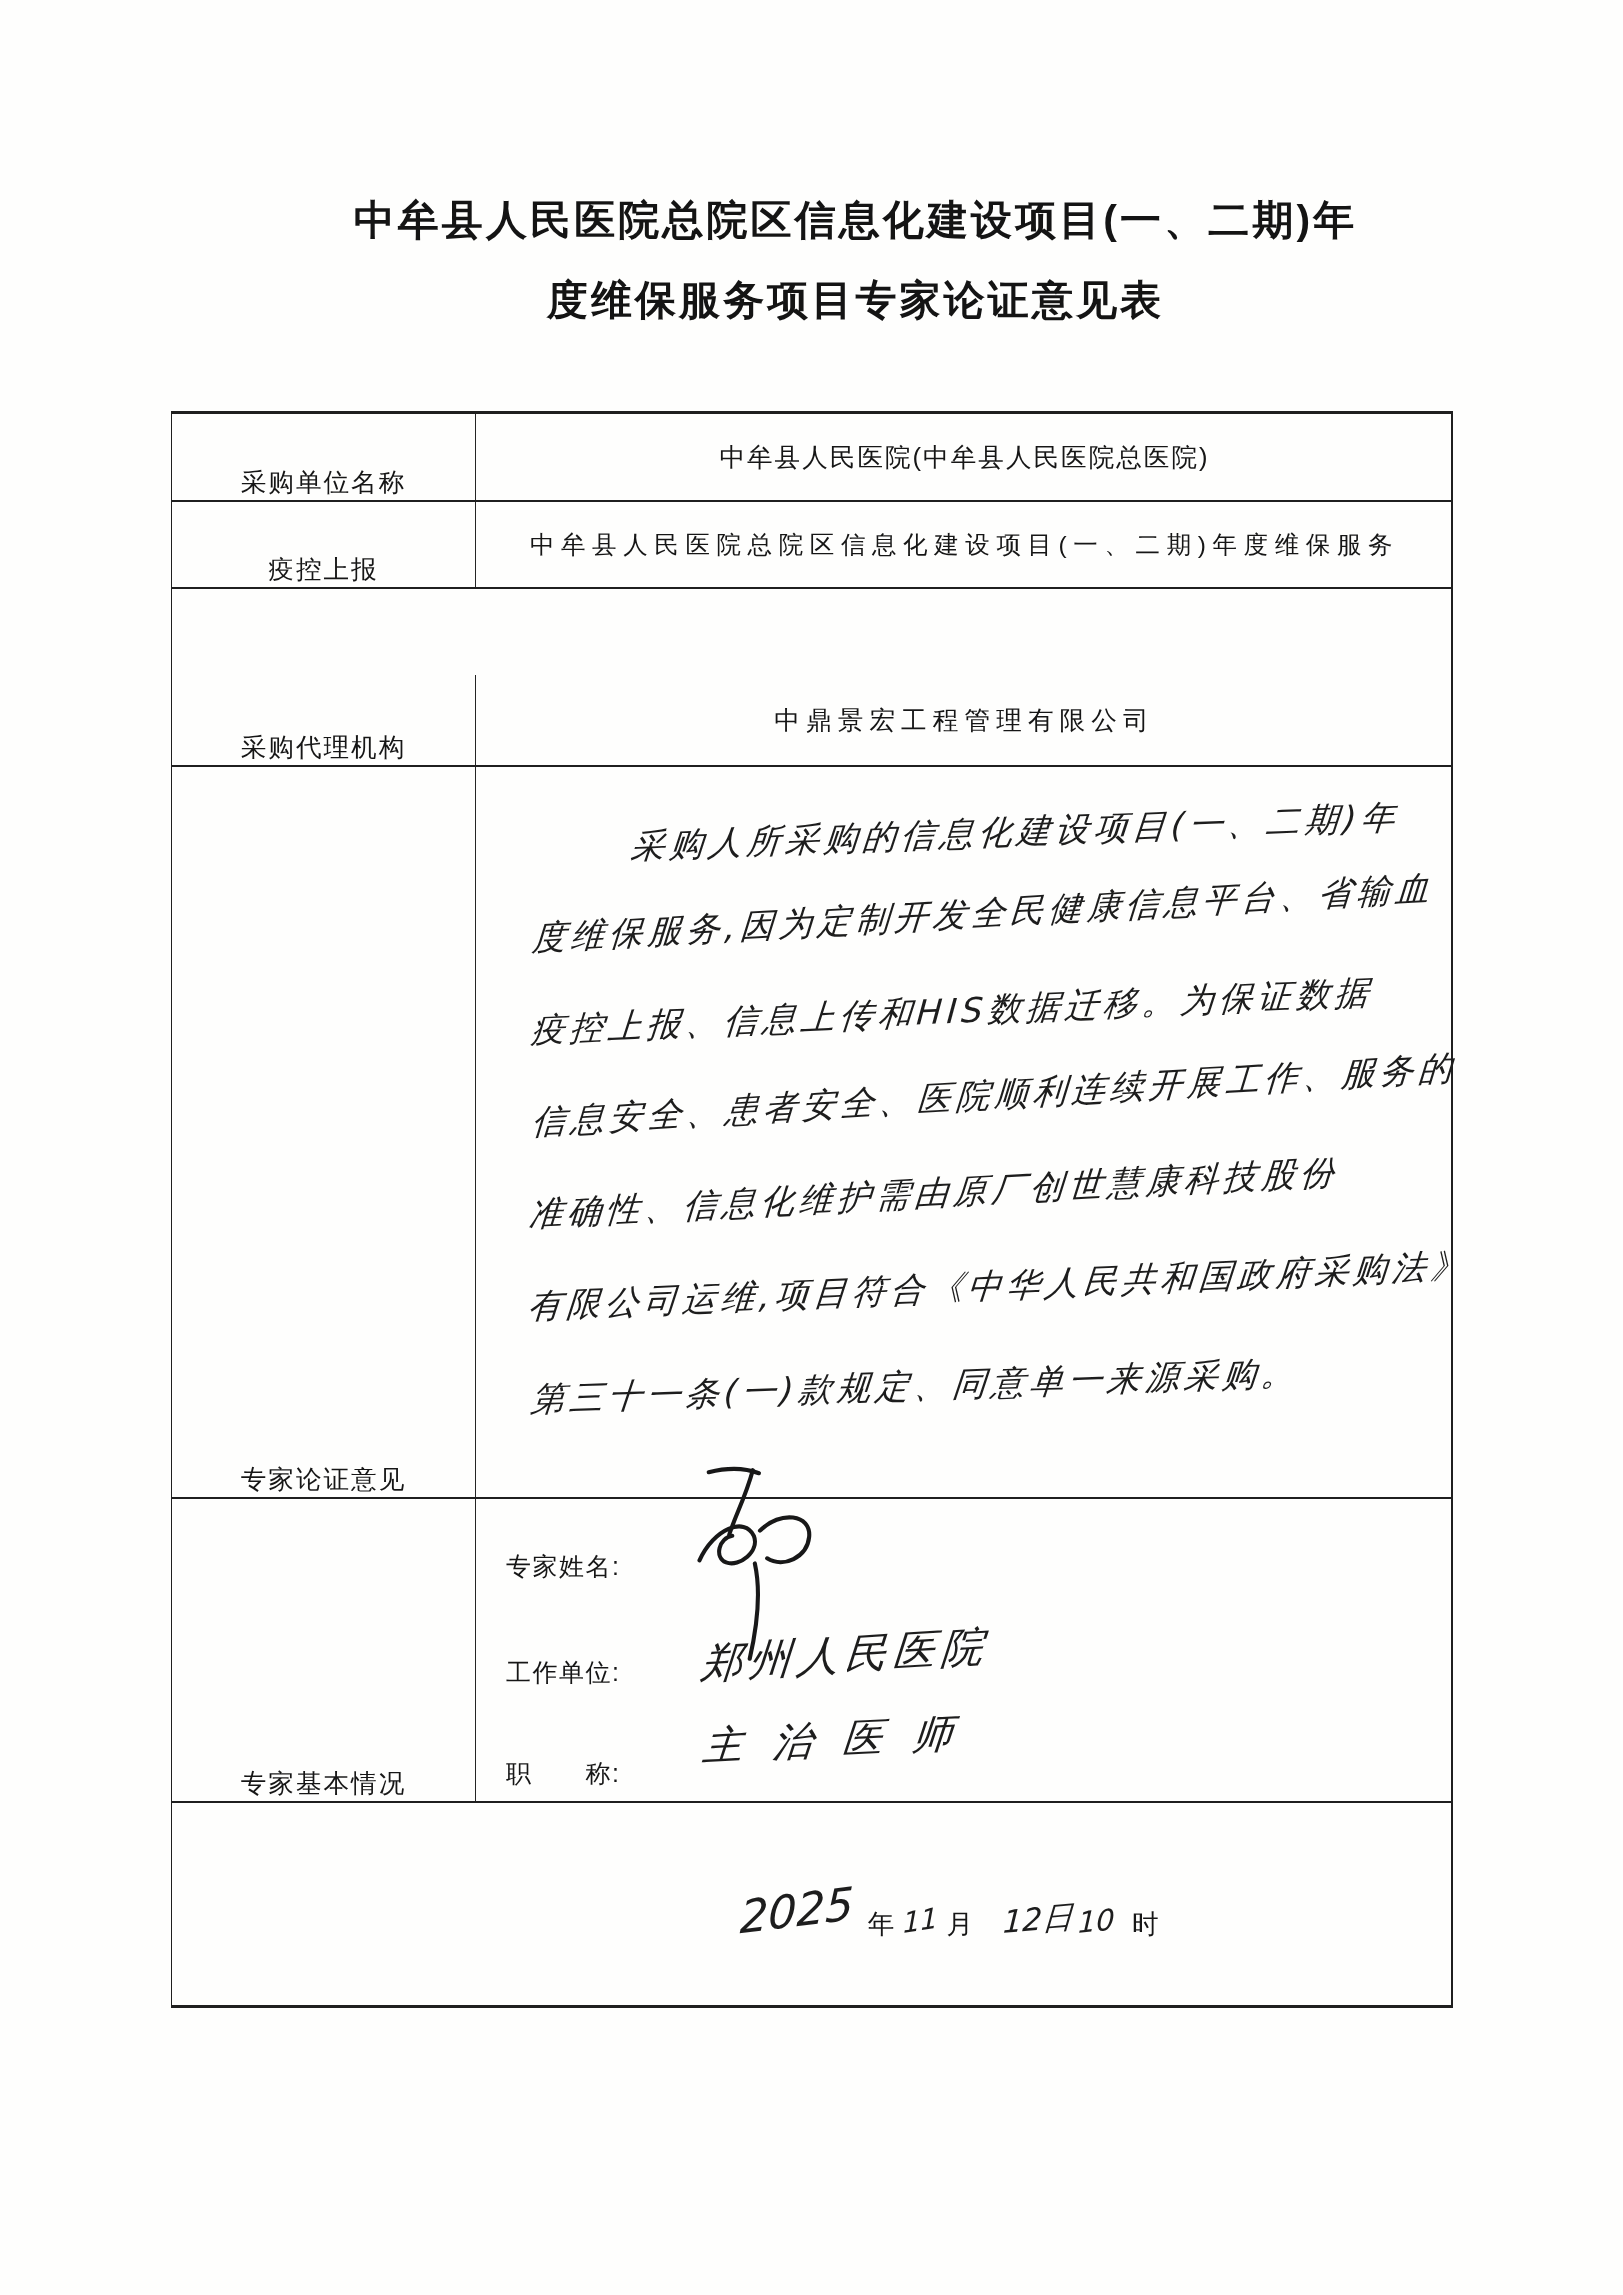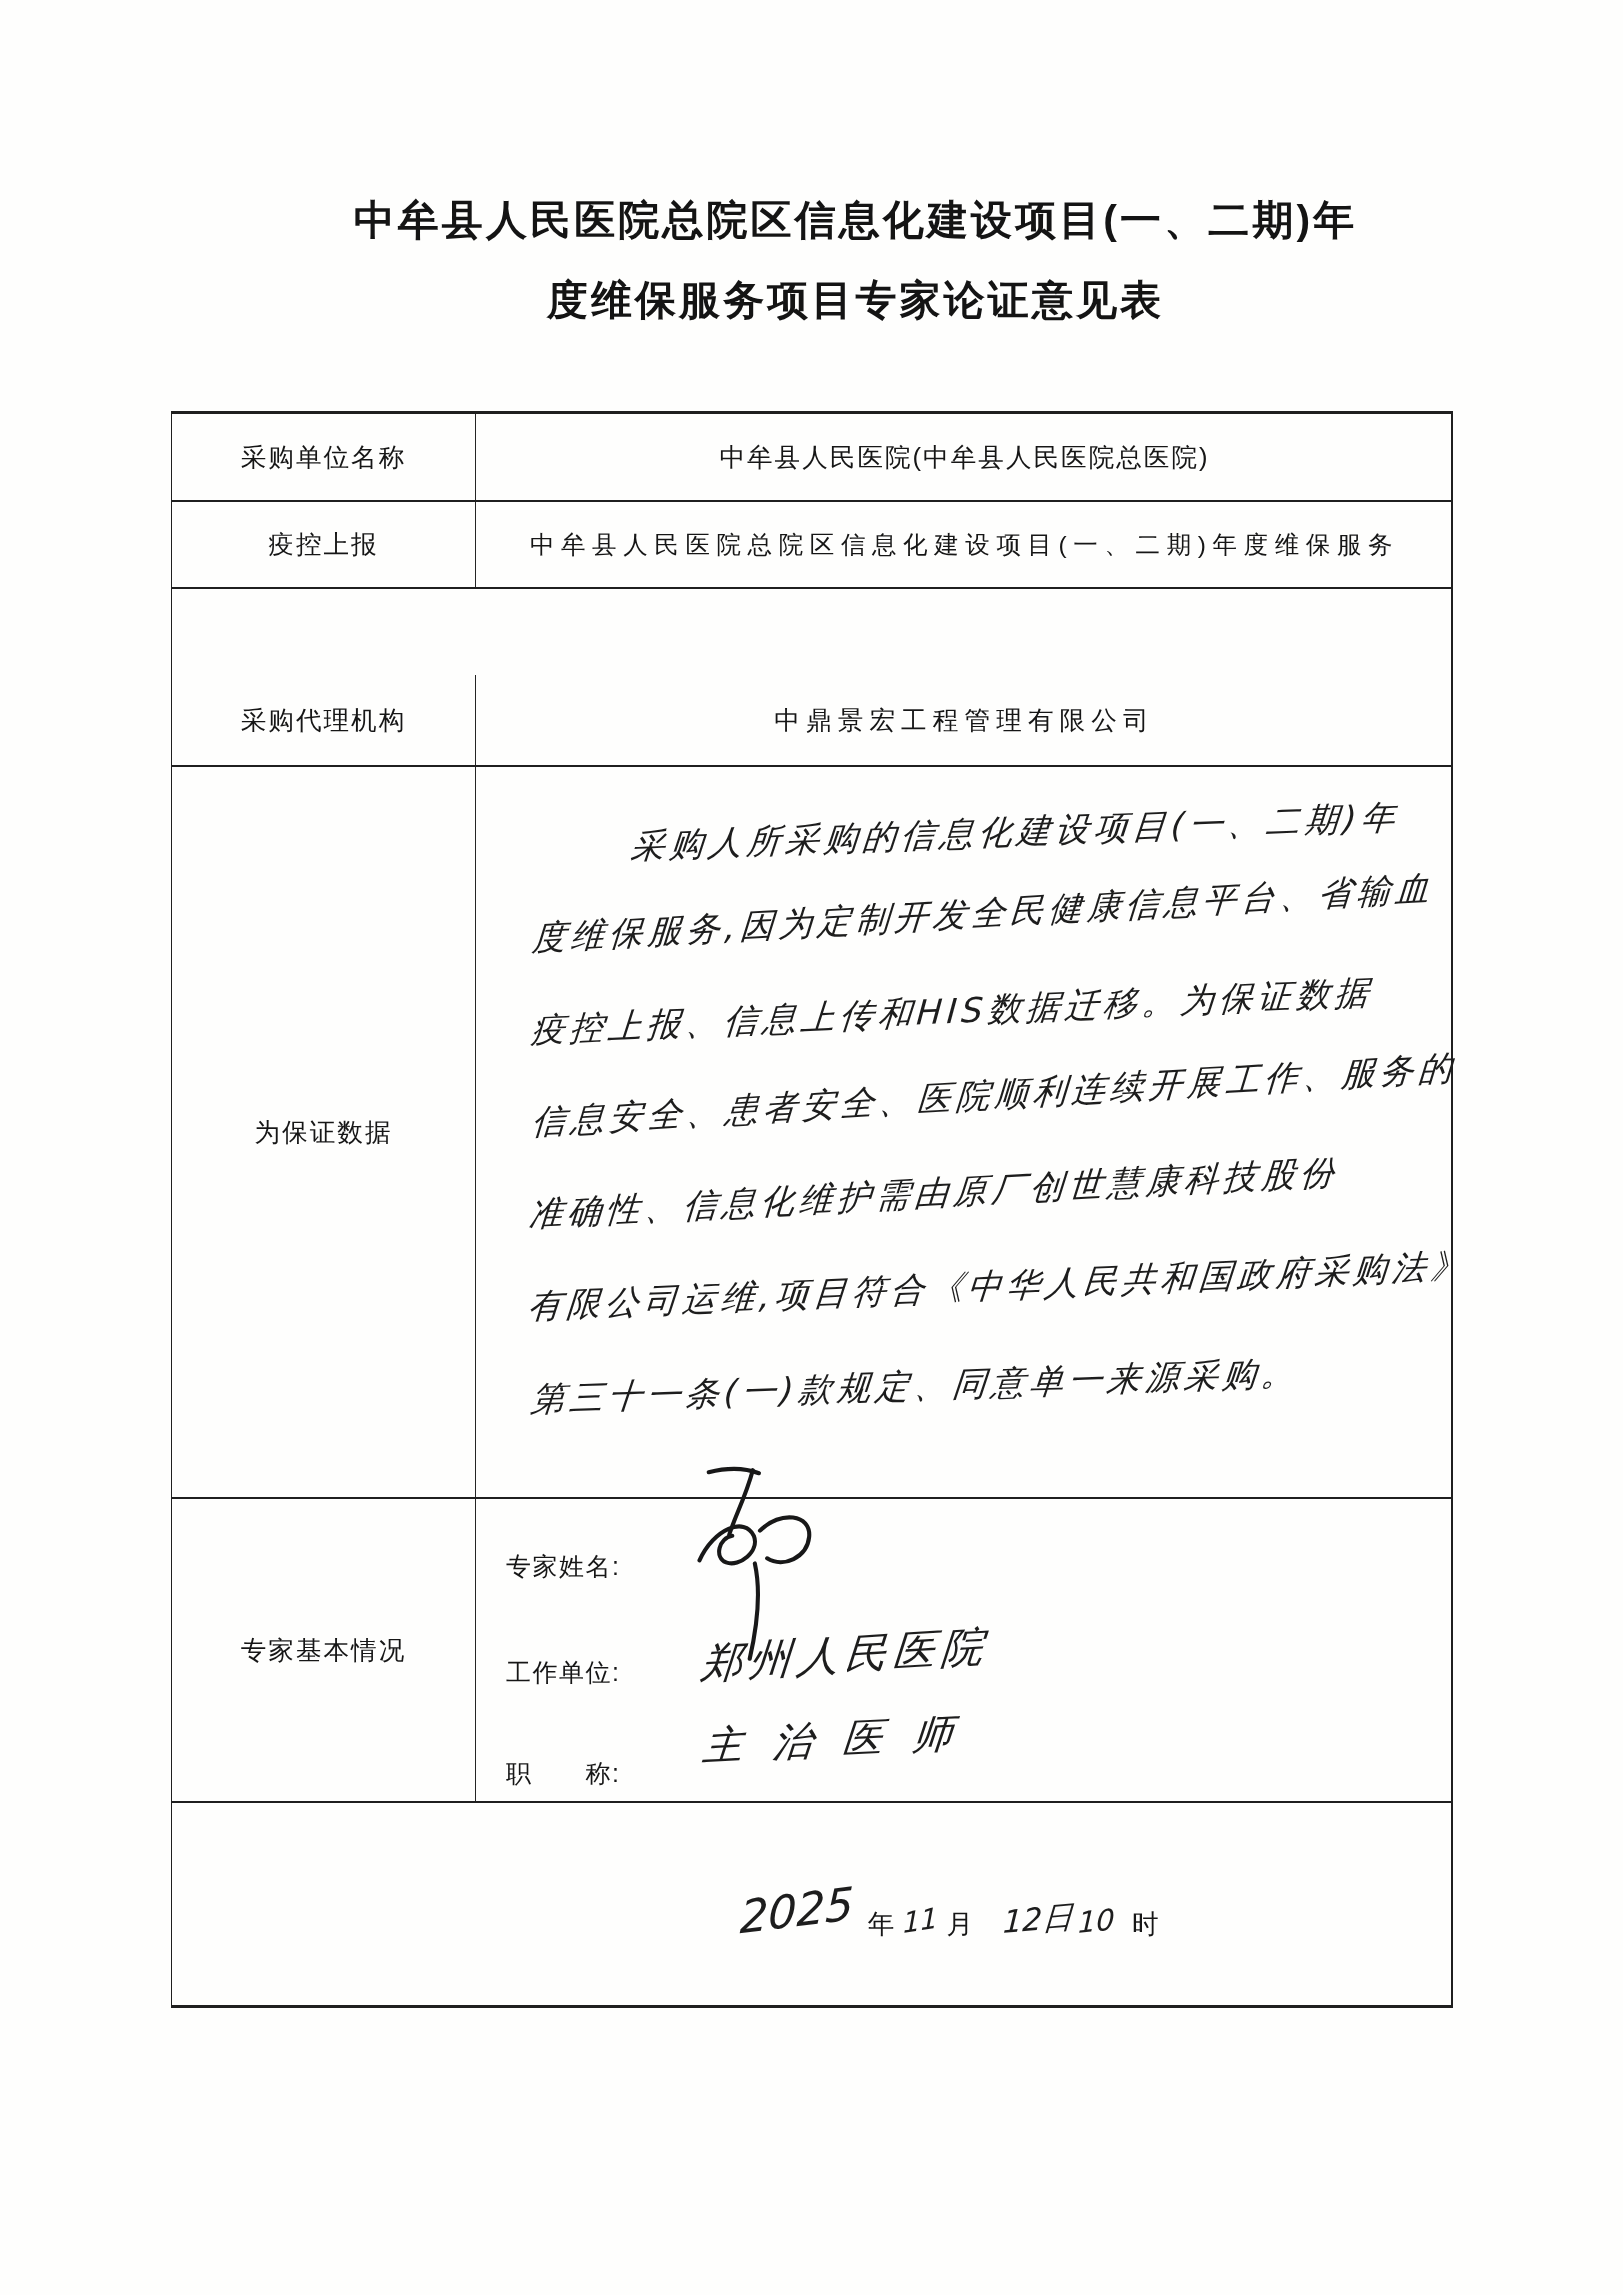"采购单位名称" .lc { align-items: center -> flex-end }
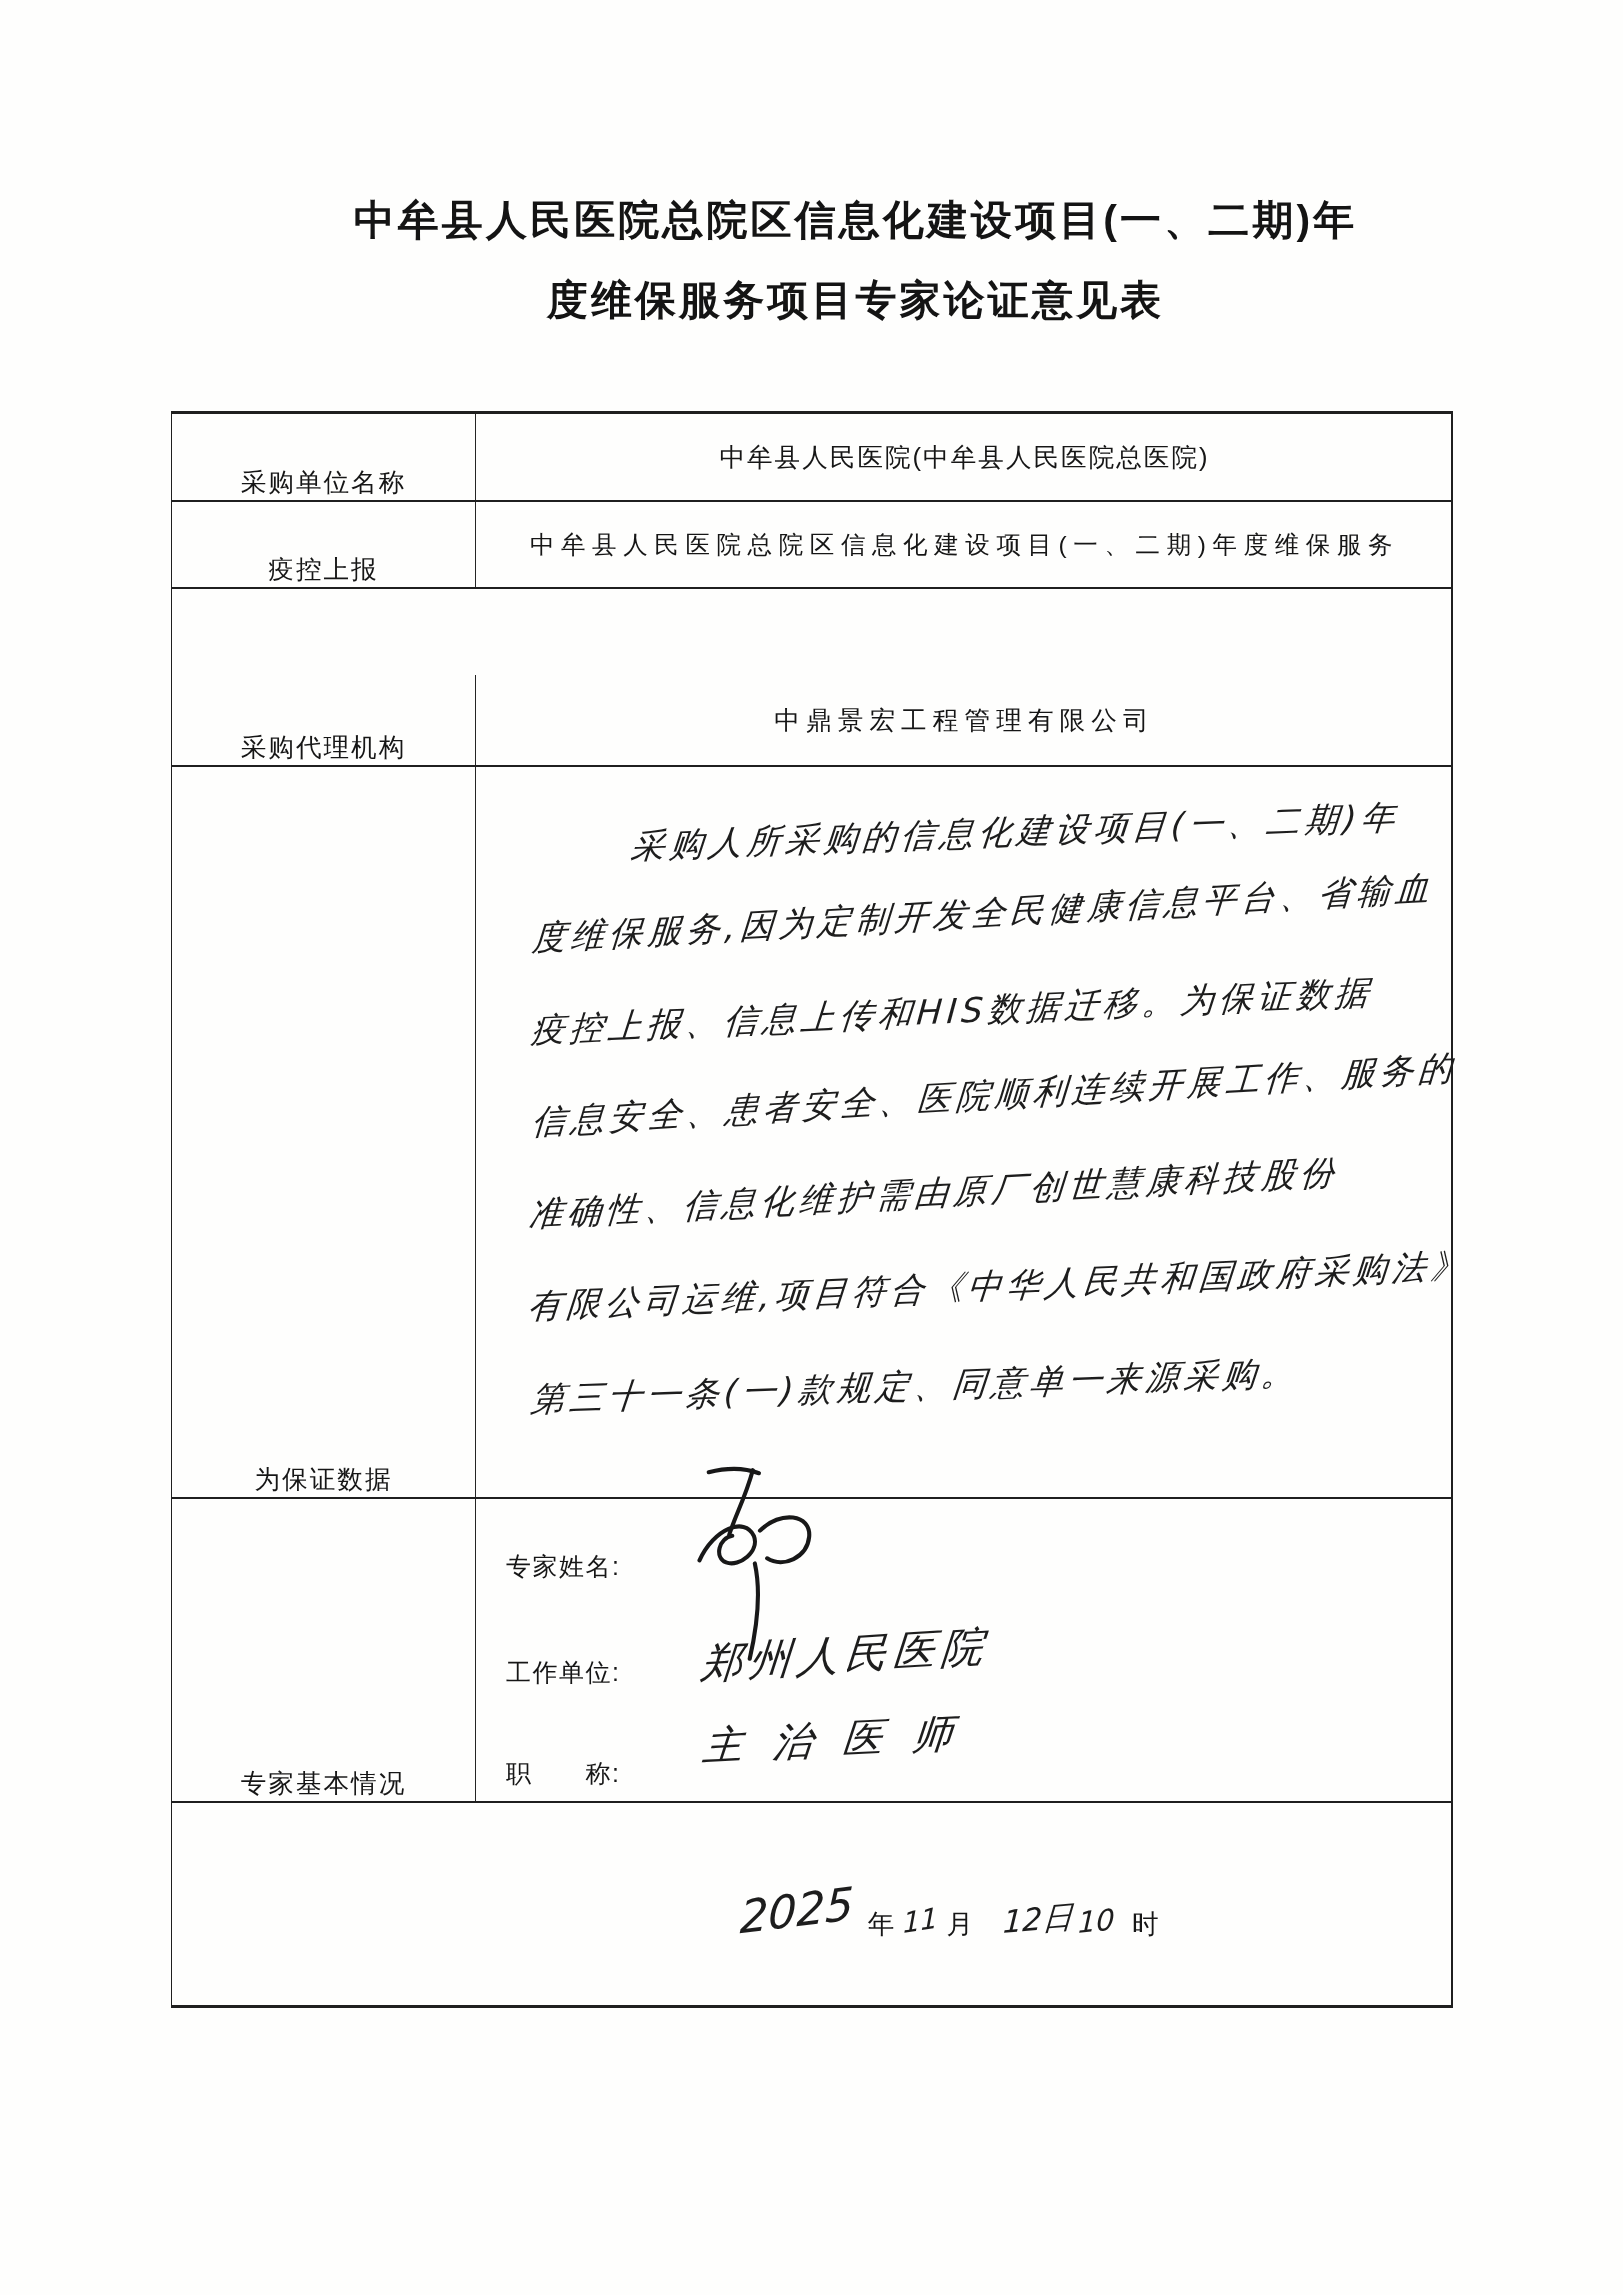"为保证数据" span { text: 为保证数据 -> 专家论证意见 }
